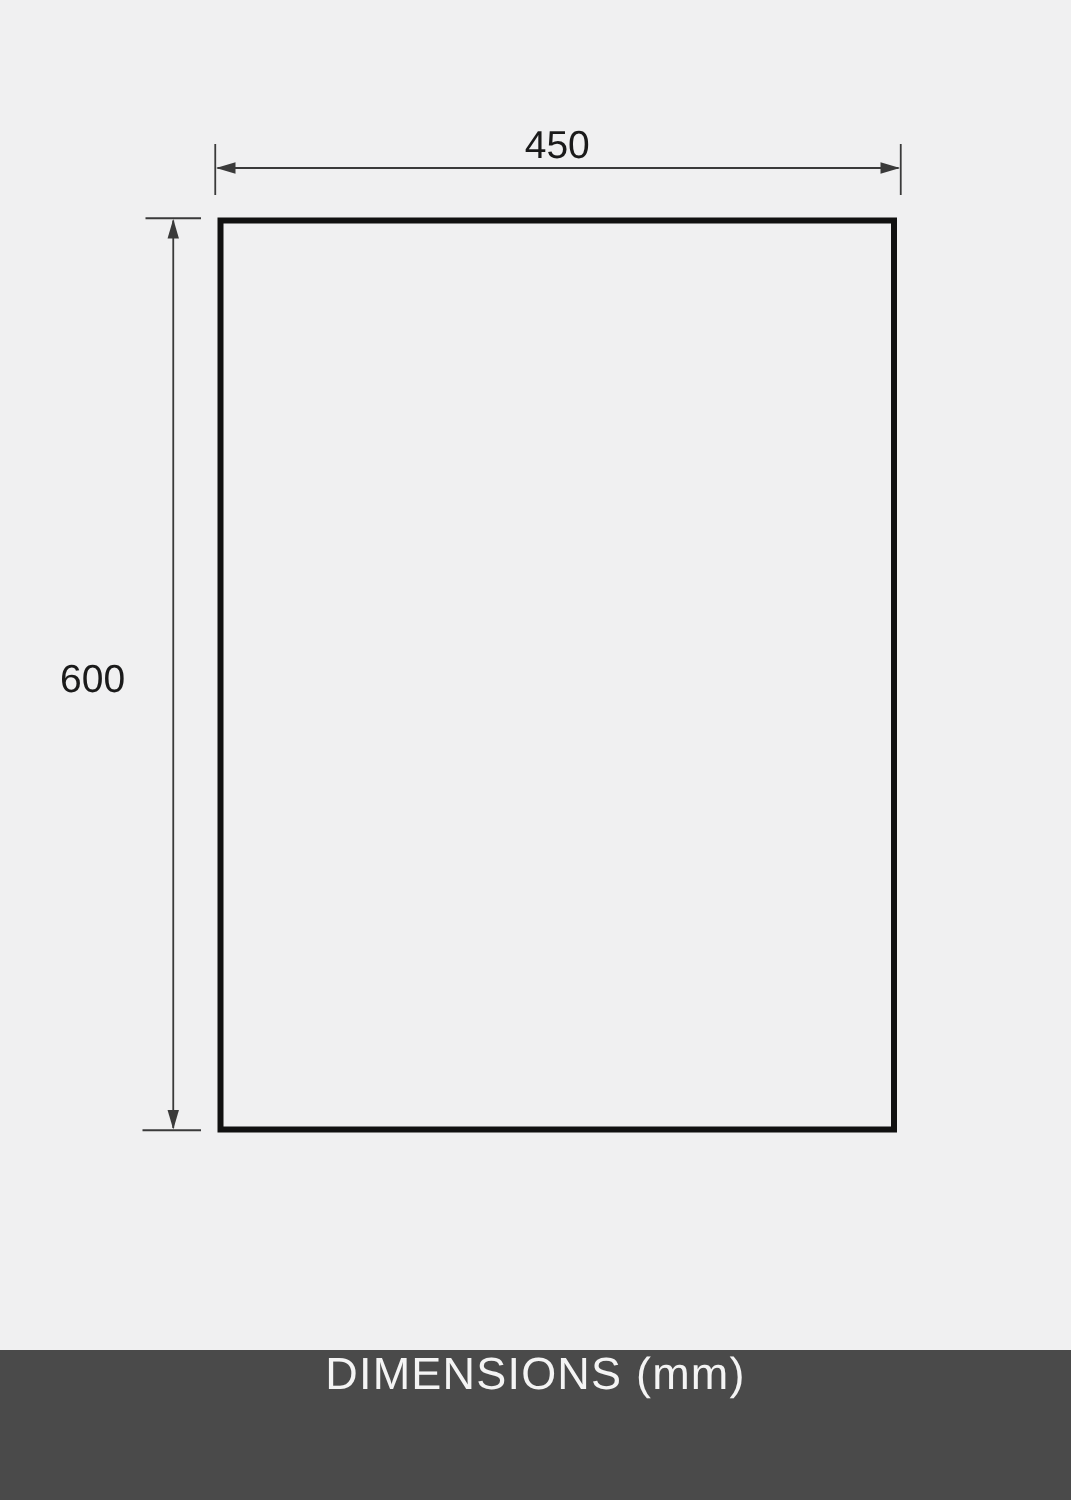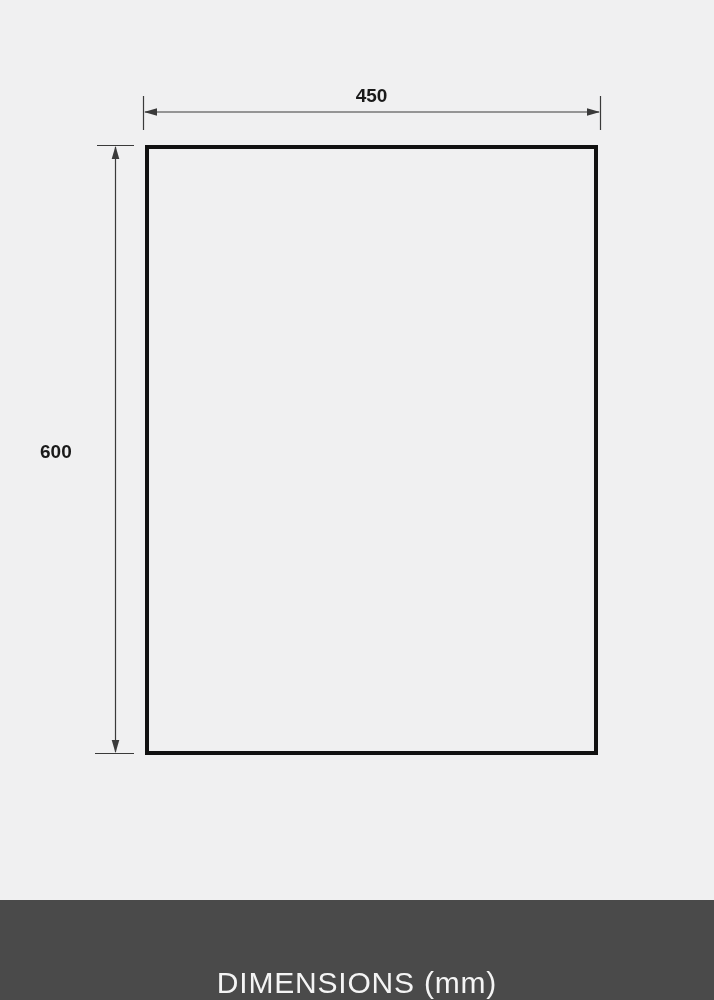"450" .dim-label { font-size: 19px -> 26px; font-weight: 700 -> 400 }
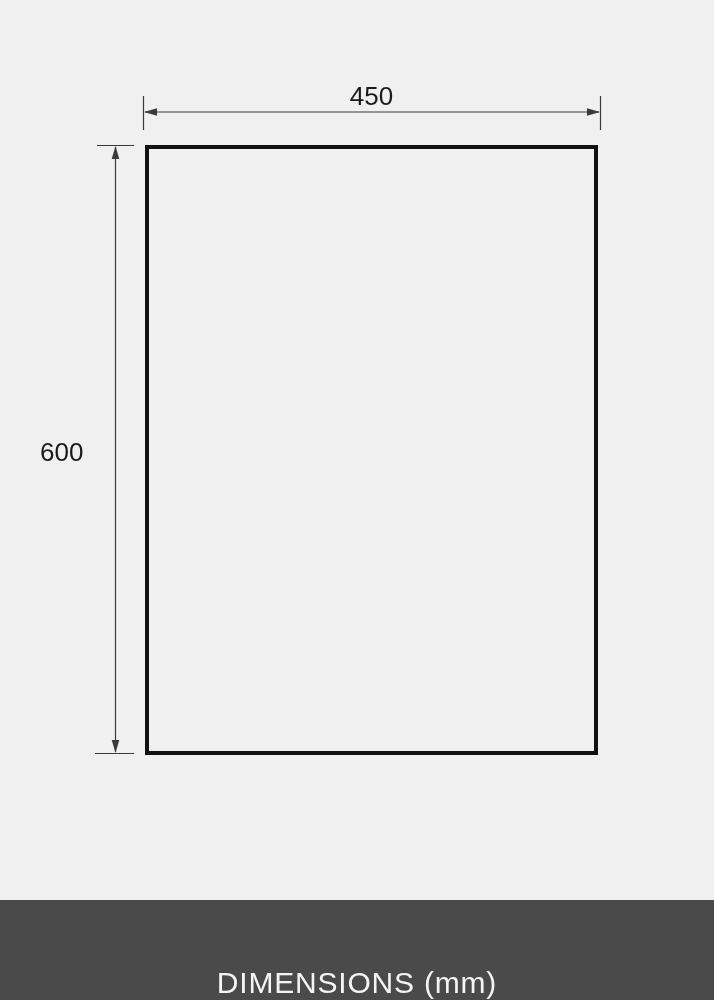"DIMENSIONS (mm)" .footer-bar { align-items: flex-end -> flex-start }
